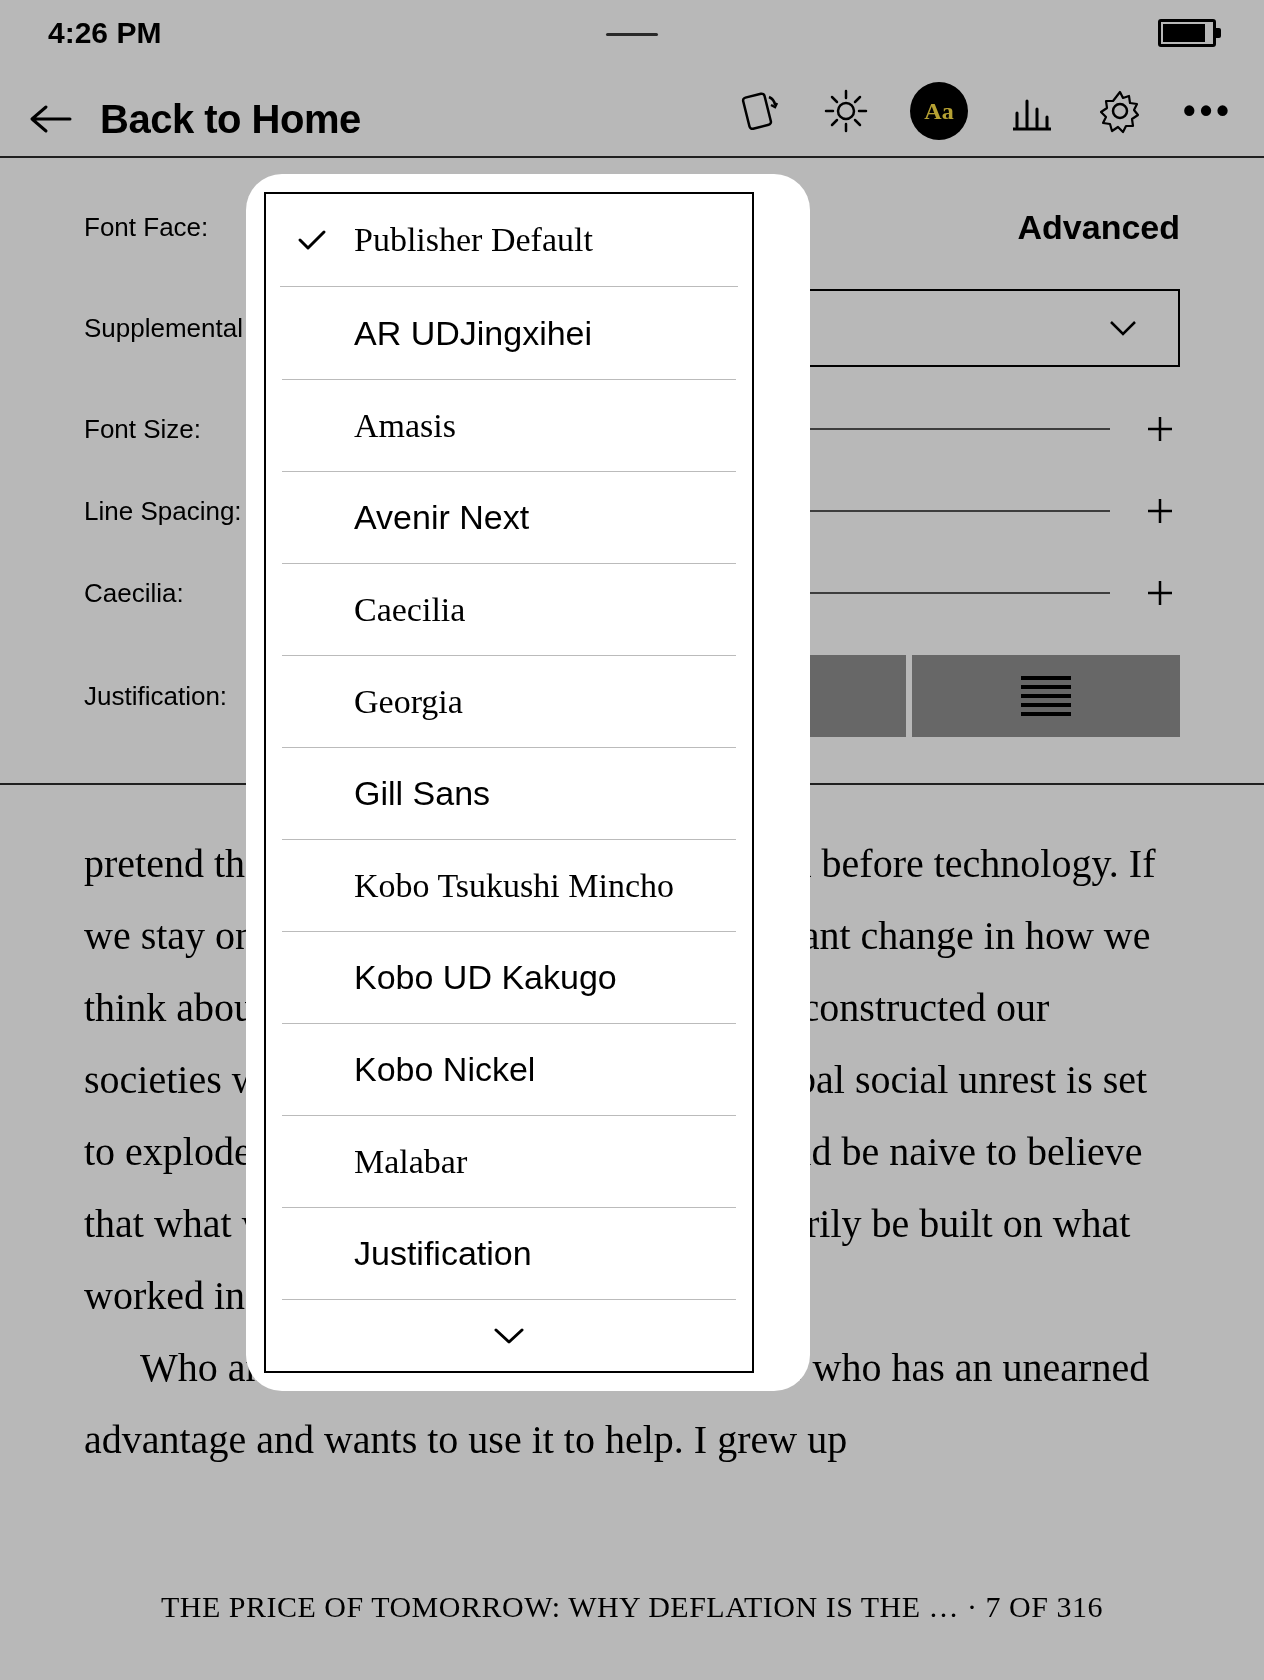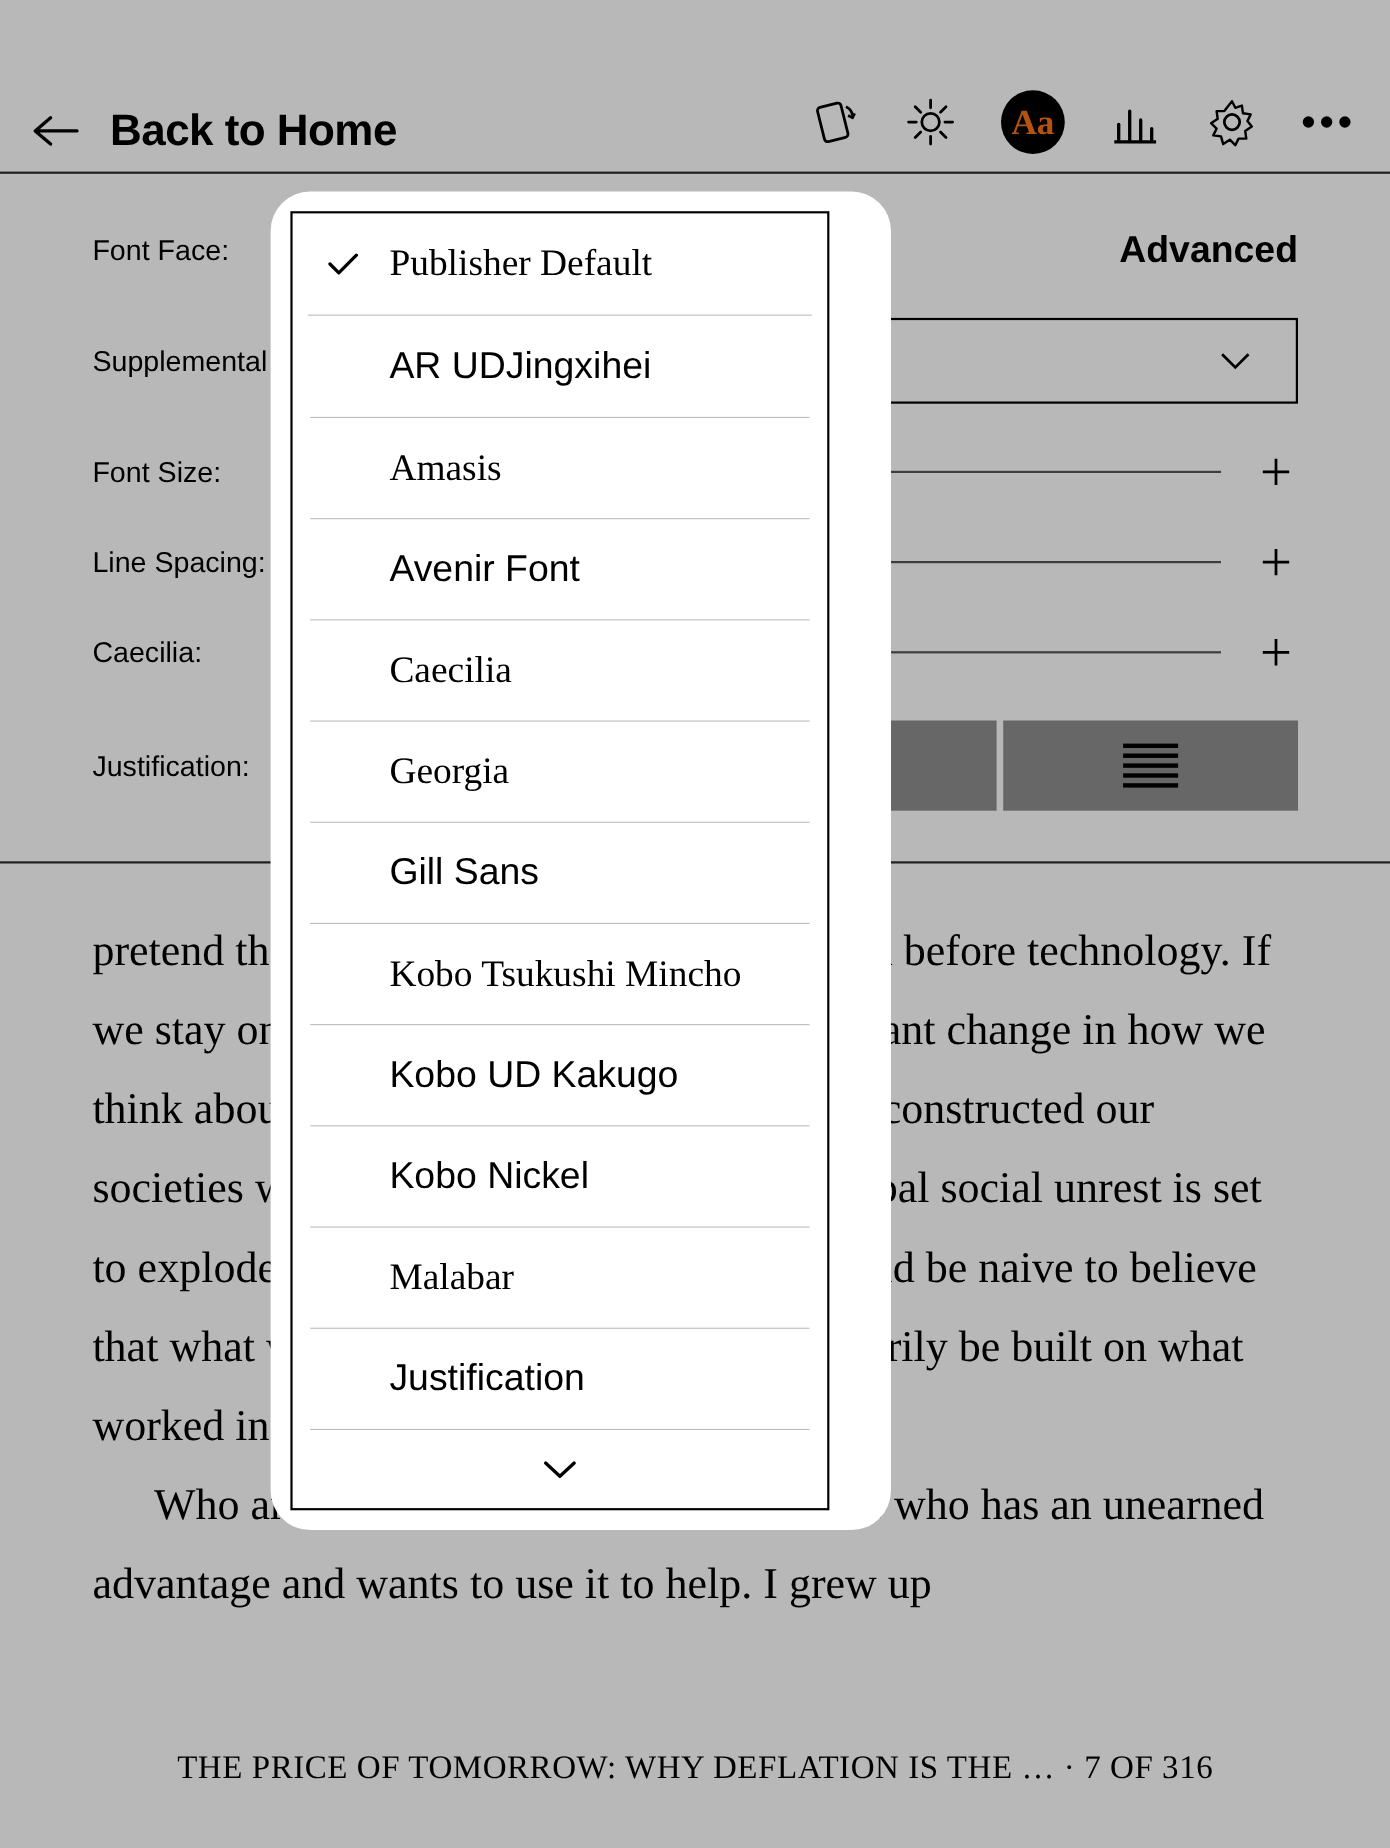"4:26 PM" div.statusbar { html: none -> <div> <div>4:26 PM</div> <div></div> <div> <div></div> </div> </div> }
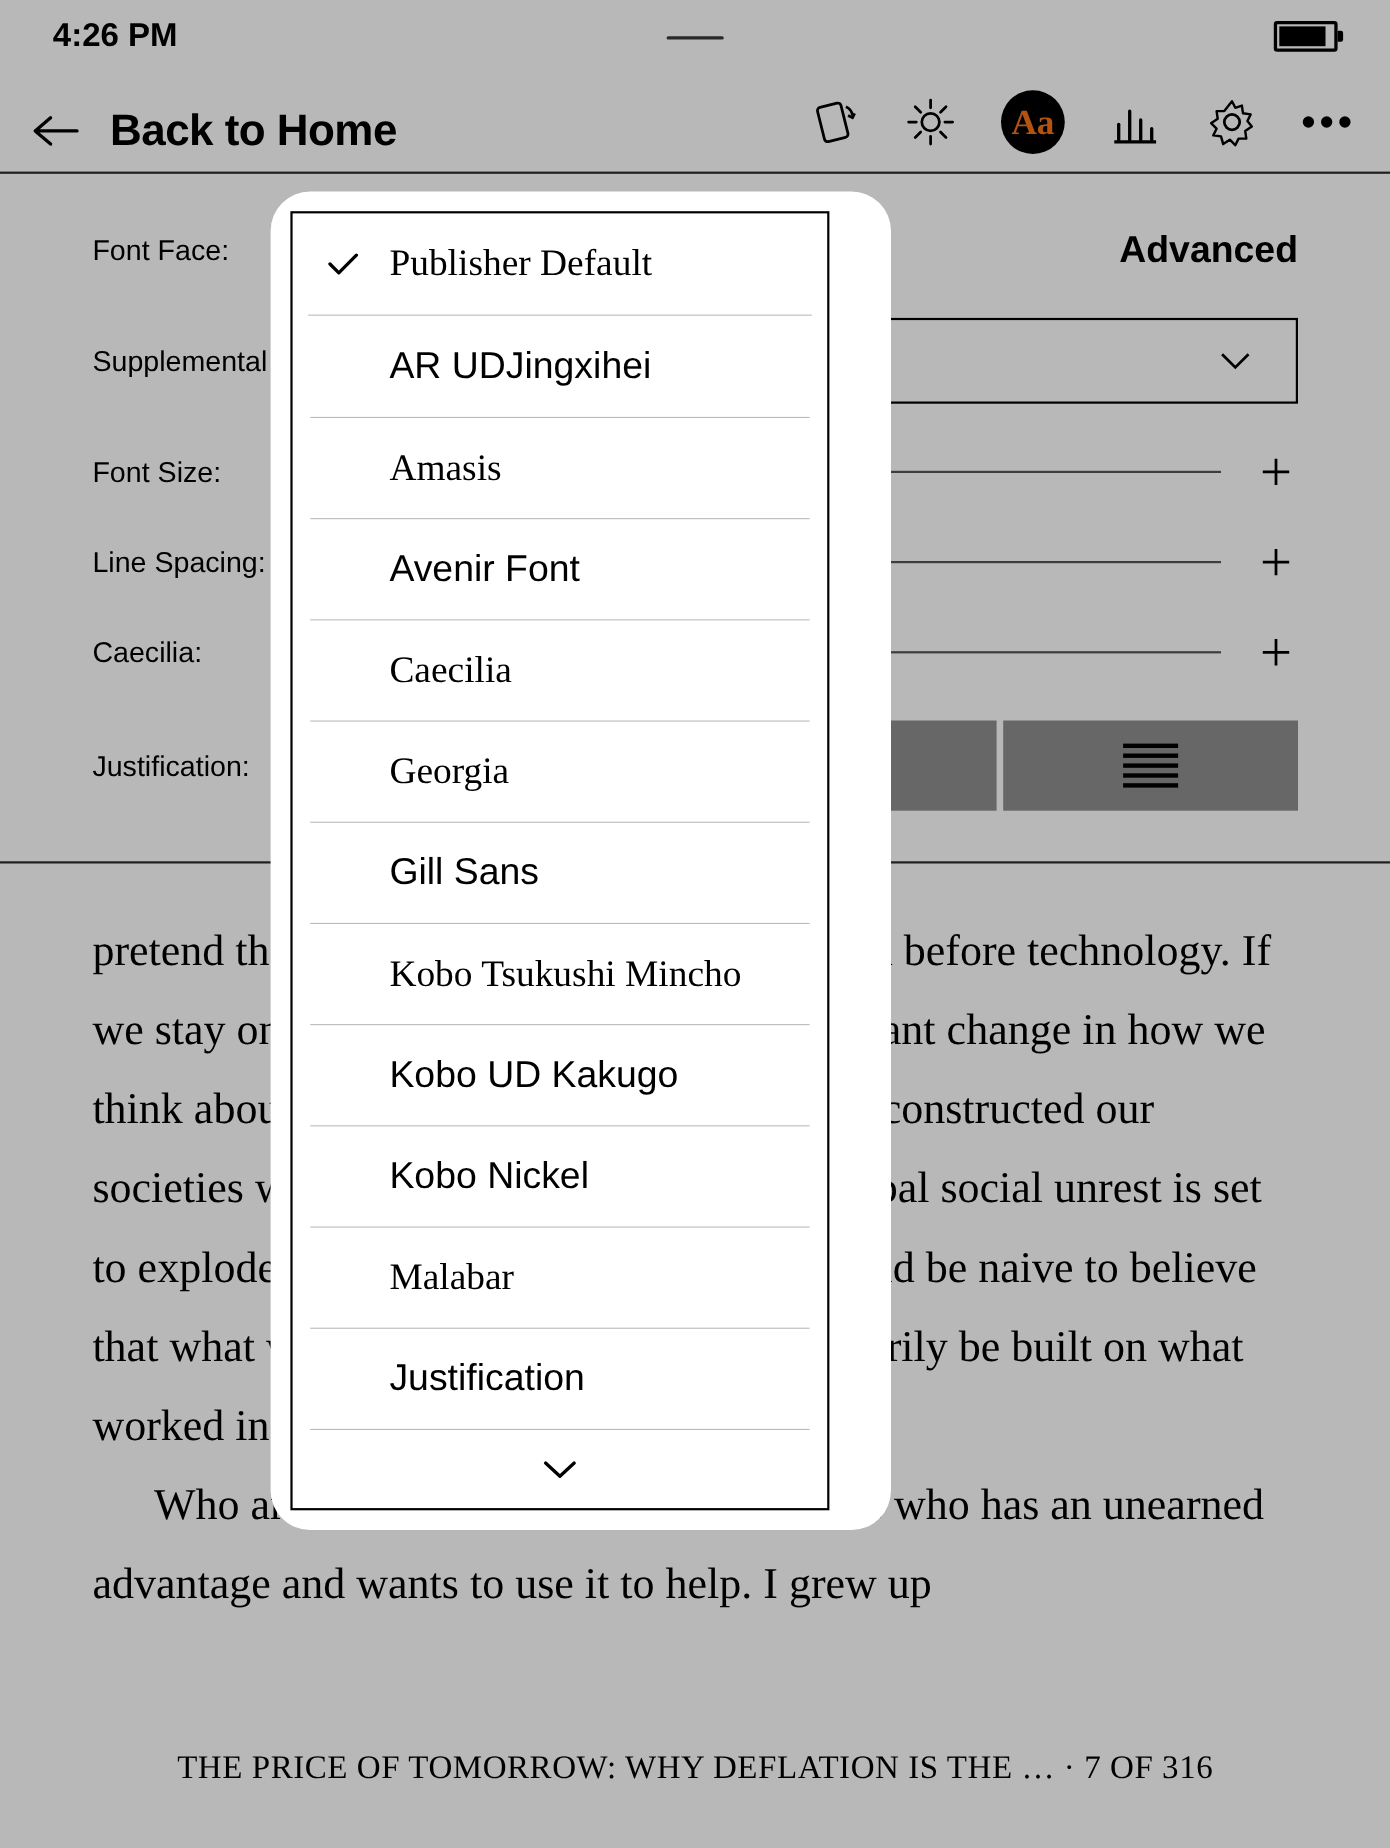"Aa" .aa-circle { color: #f97316 -> #fde047; font-size: 32px -> 24px }
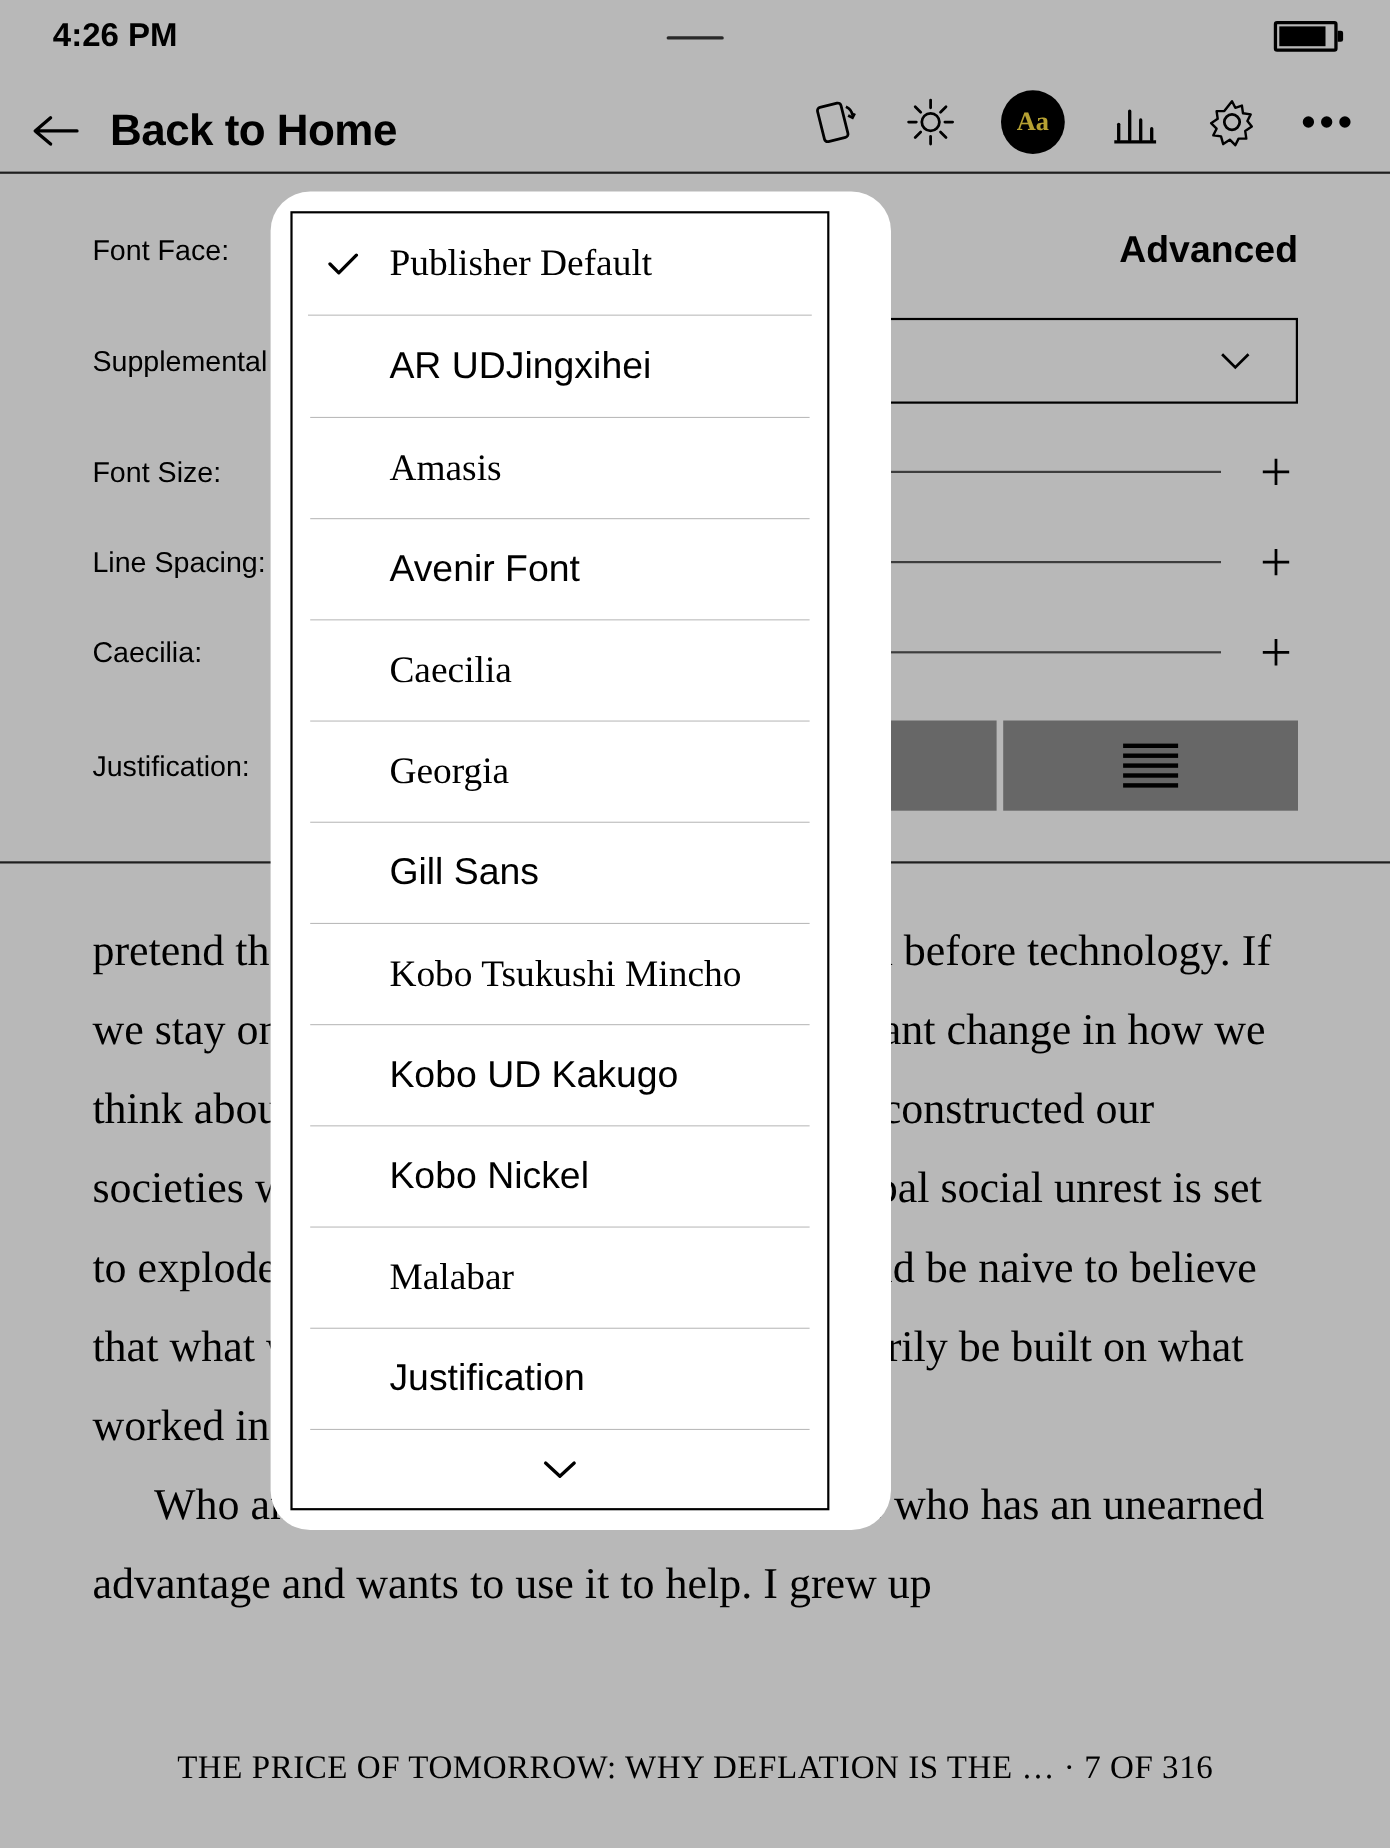"Avenir Font" span { text: Font -> Next }
